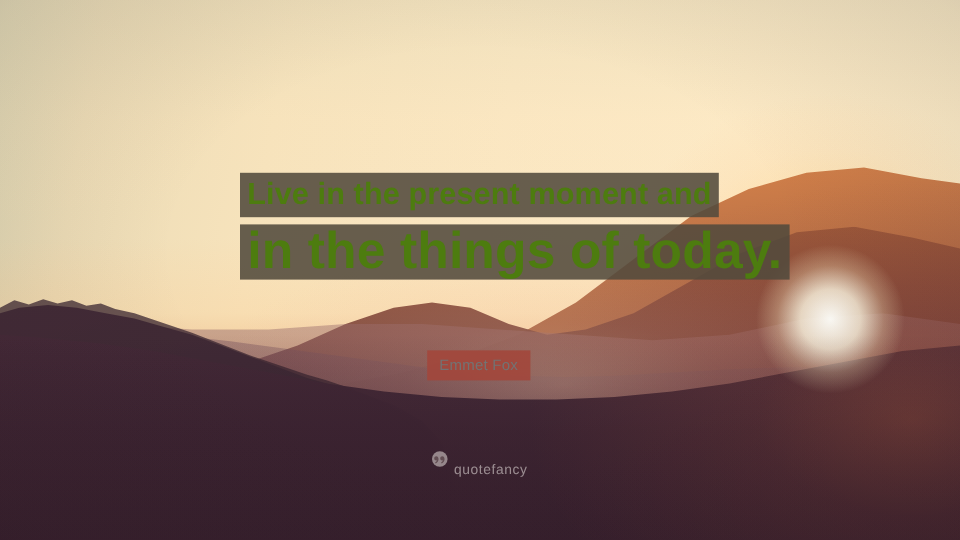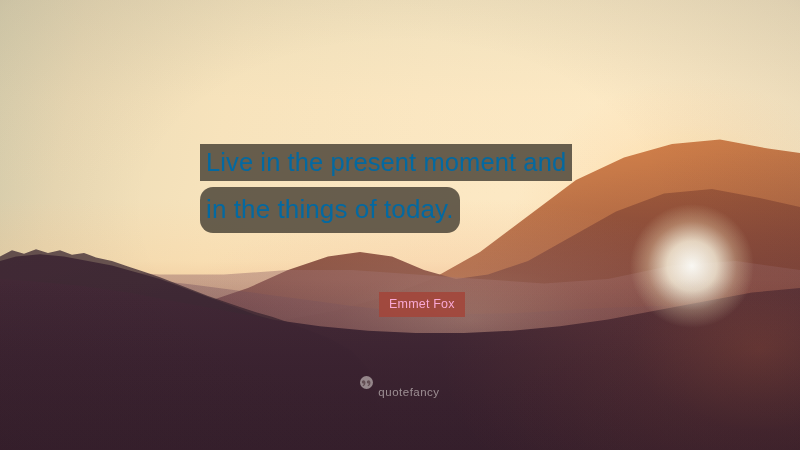"Live in the present moment" .quote-line { color: #0369a1 -> #4d7c0f; font-weight: 400 -> 700 }
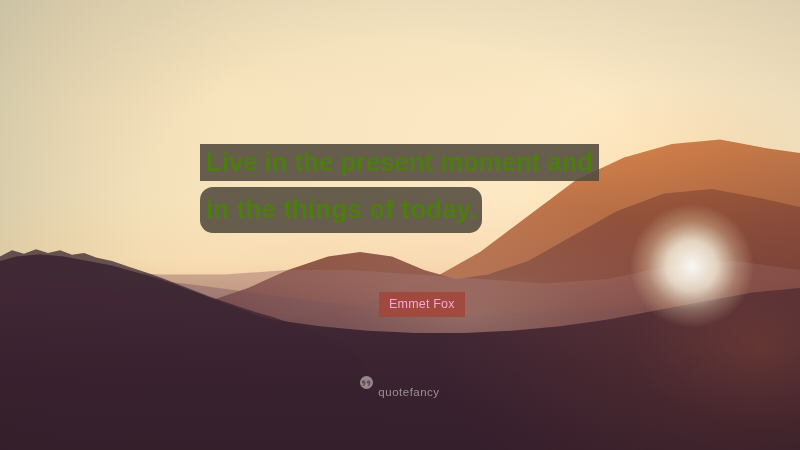"in the things of today." .quote-line.large { border-radius: 13px -> none; font-size: 26px -> 43px }
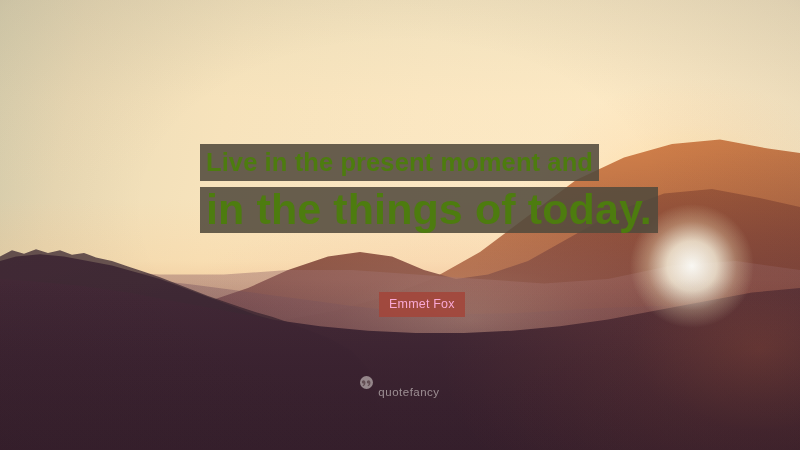"Emmet Fox" .author-badge { color: #f9a8d4 -> #737373; left: 379px -> 356px }
